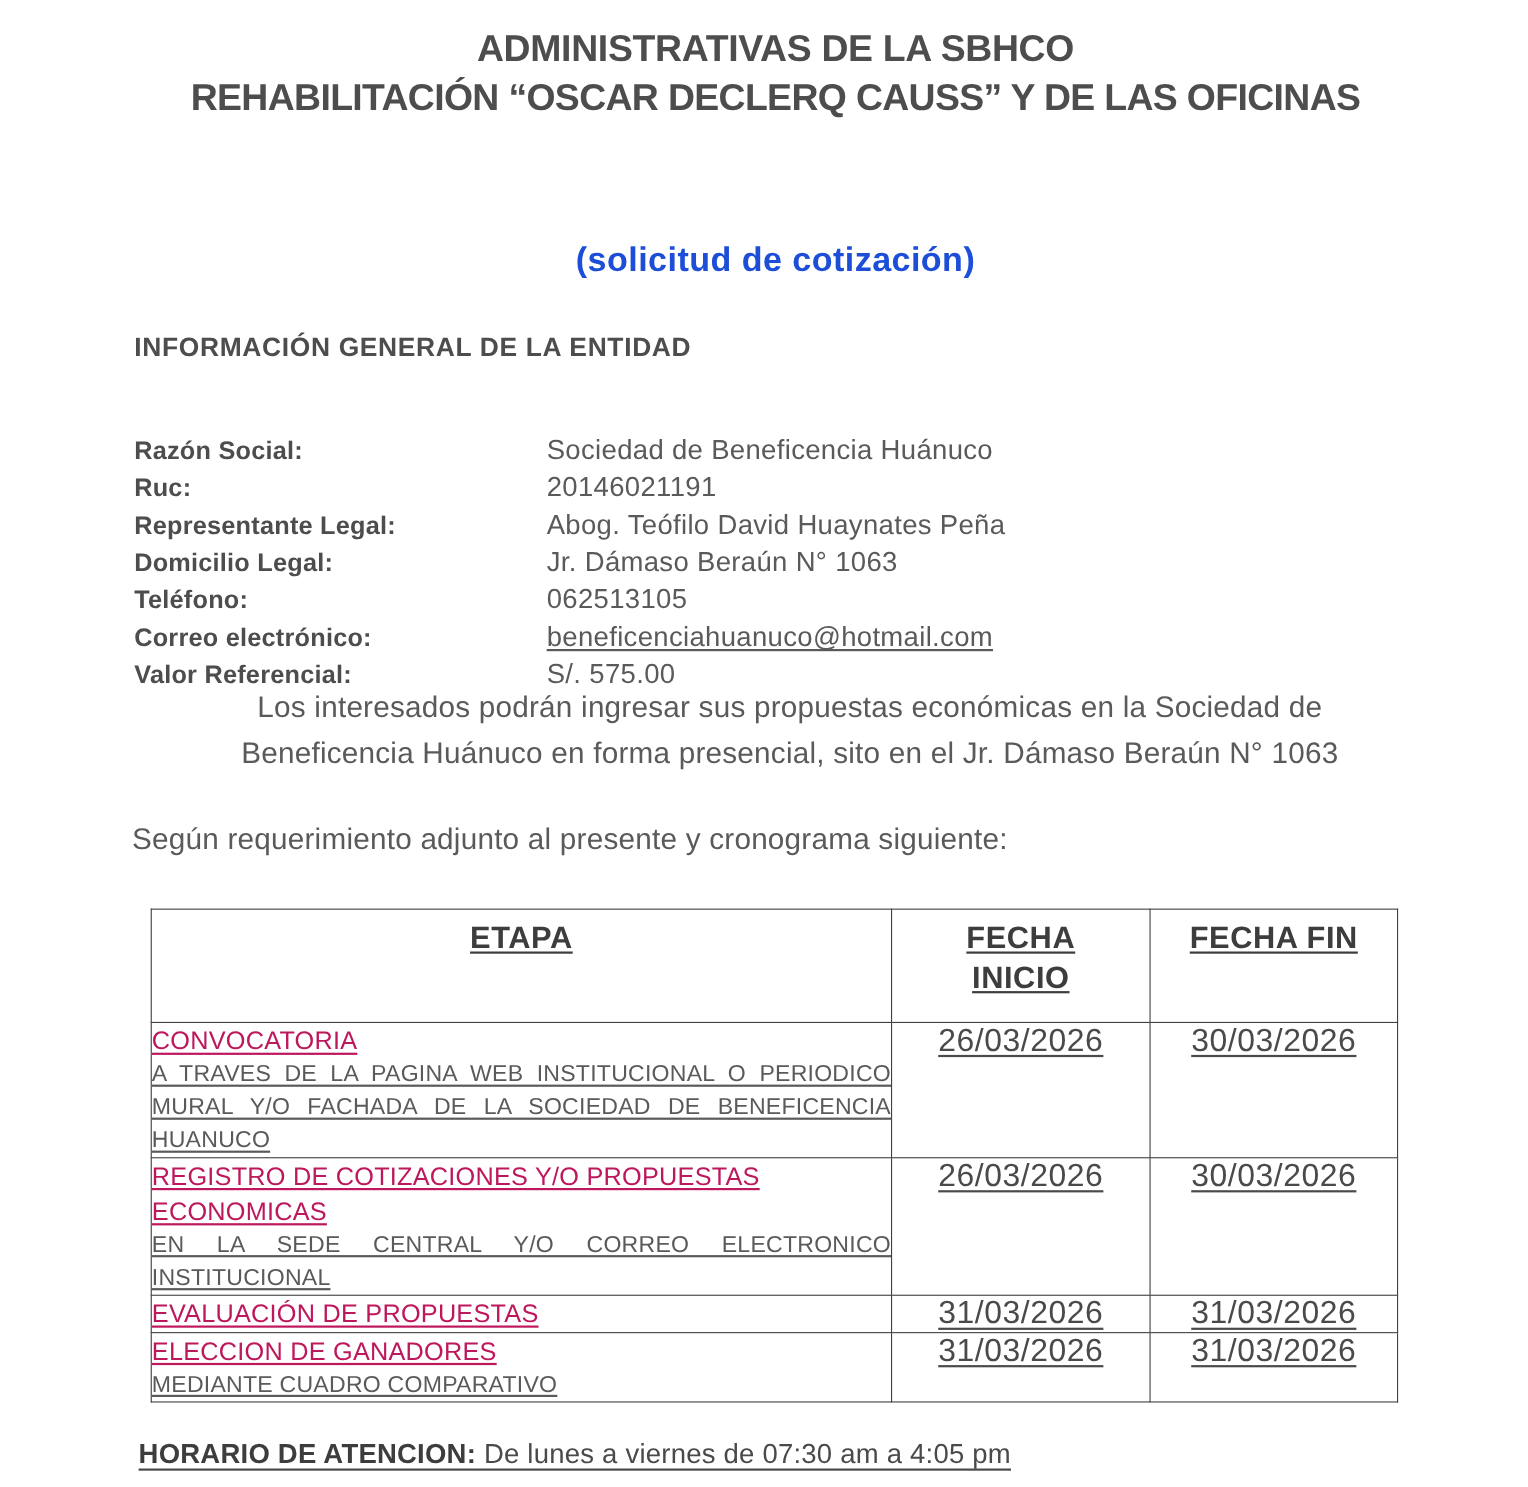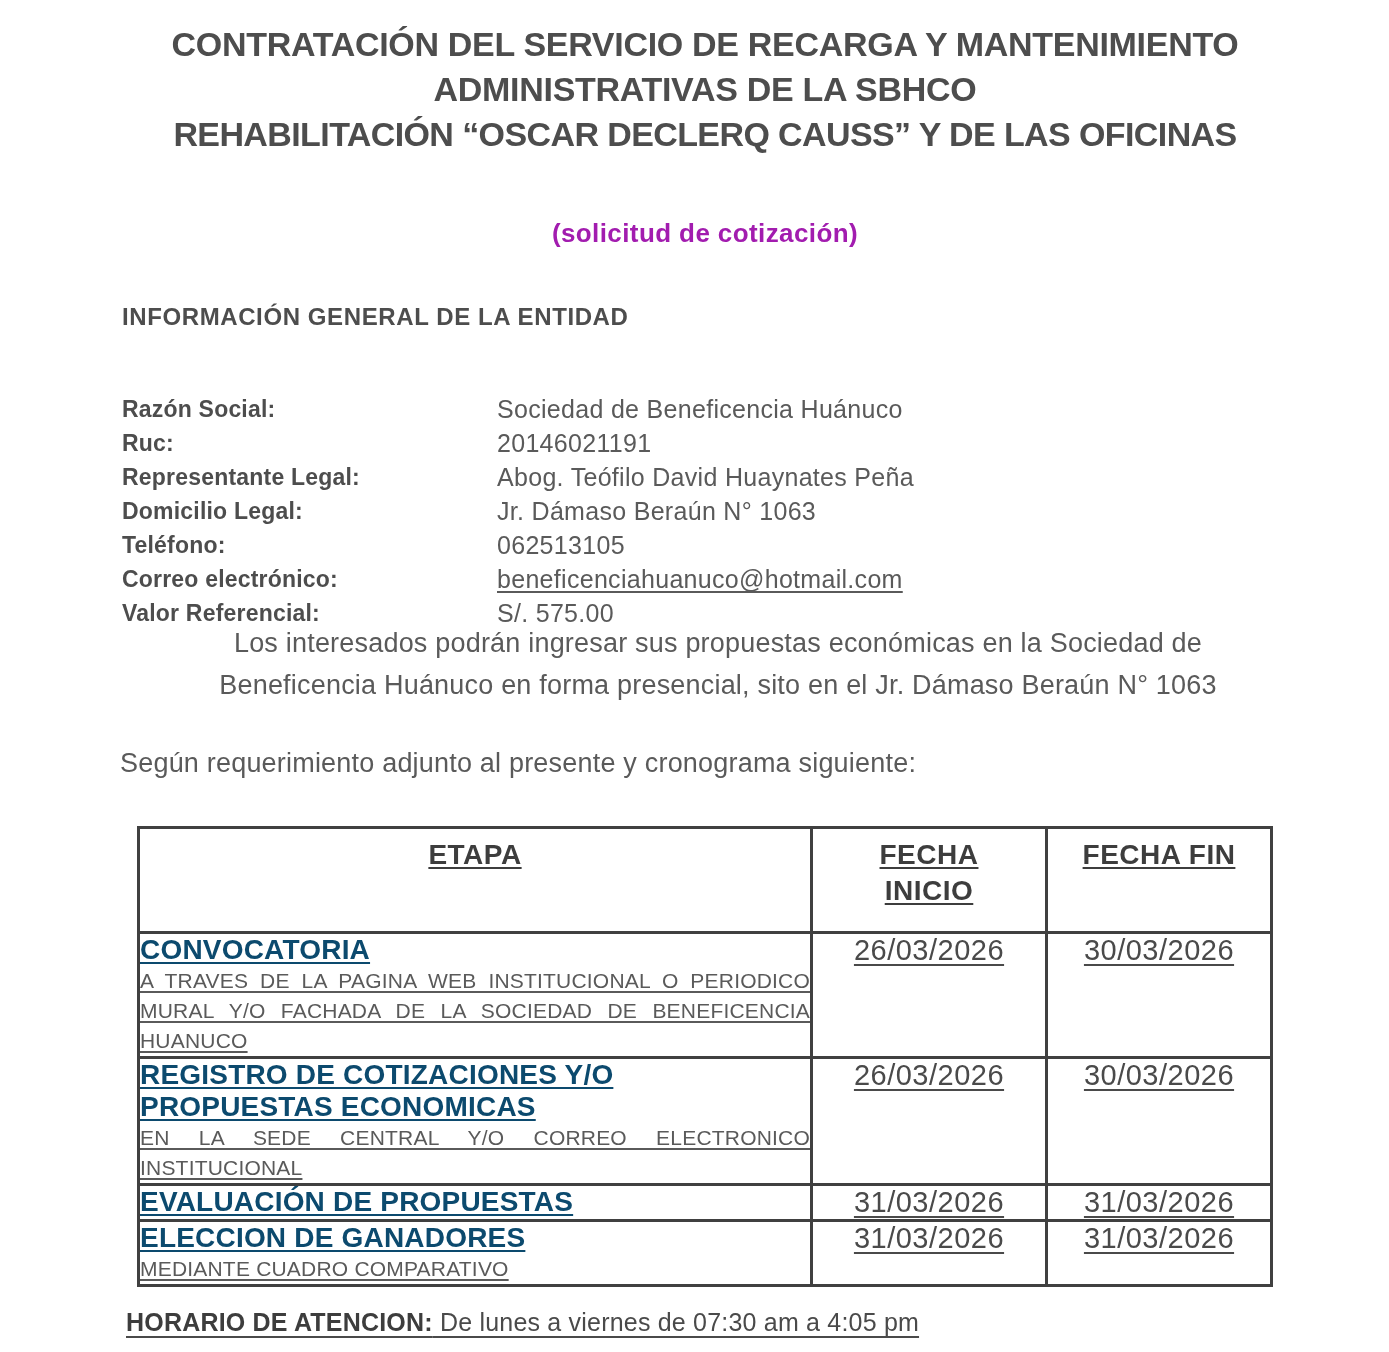"CONTRATACIÓN DEL SERVICIO DE RECARGA" div.title-line { html: <div>CONTRATACIÓN DEL SERVICIO DE RECARGA Y MANTENIMIENTO</div> -> none }
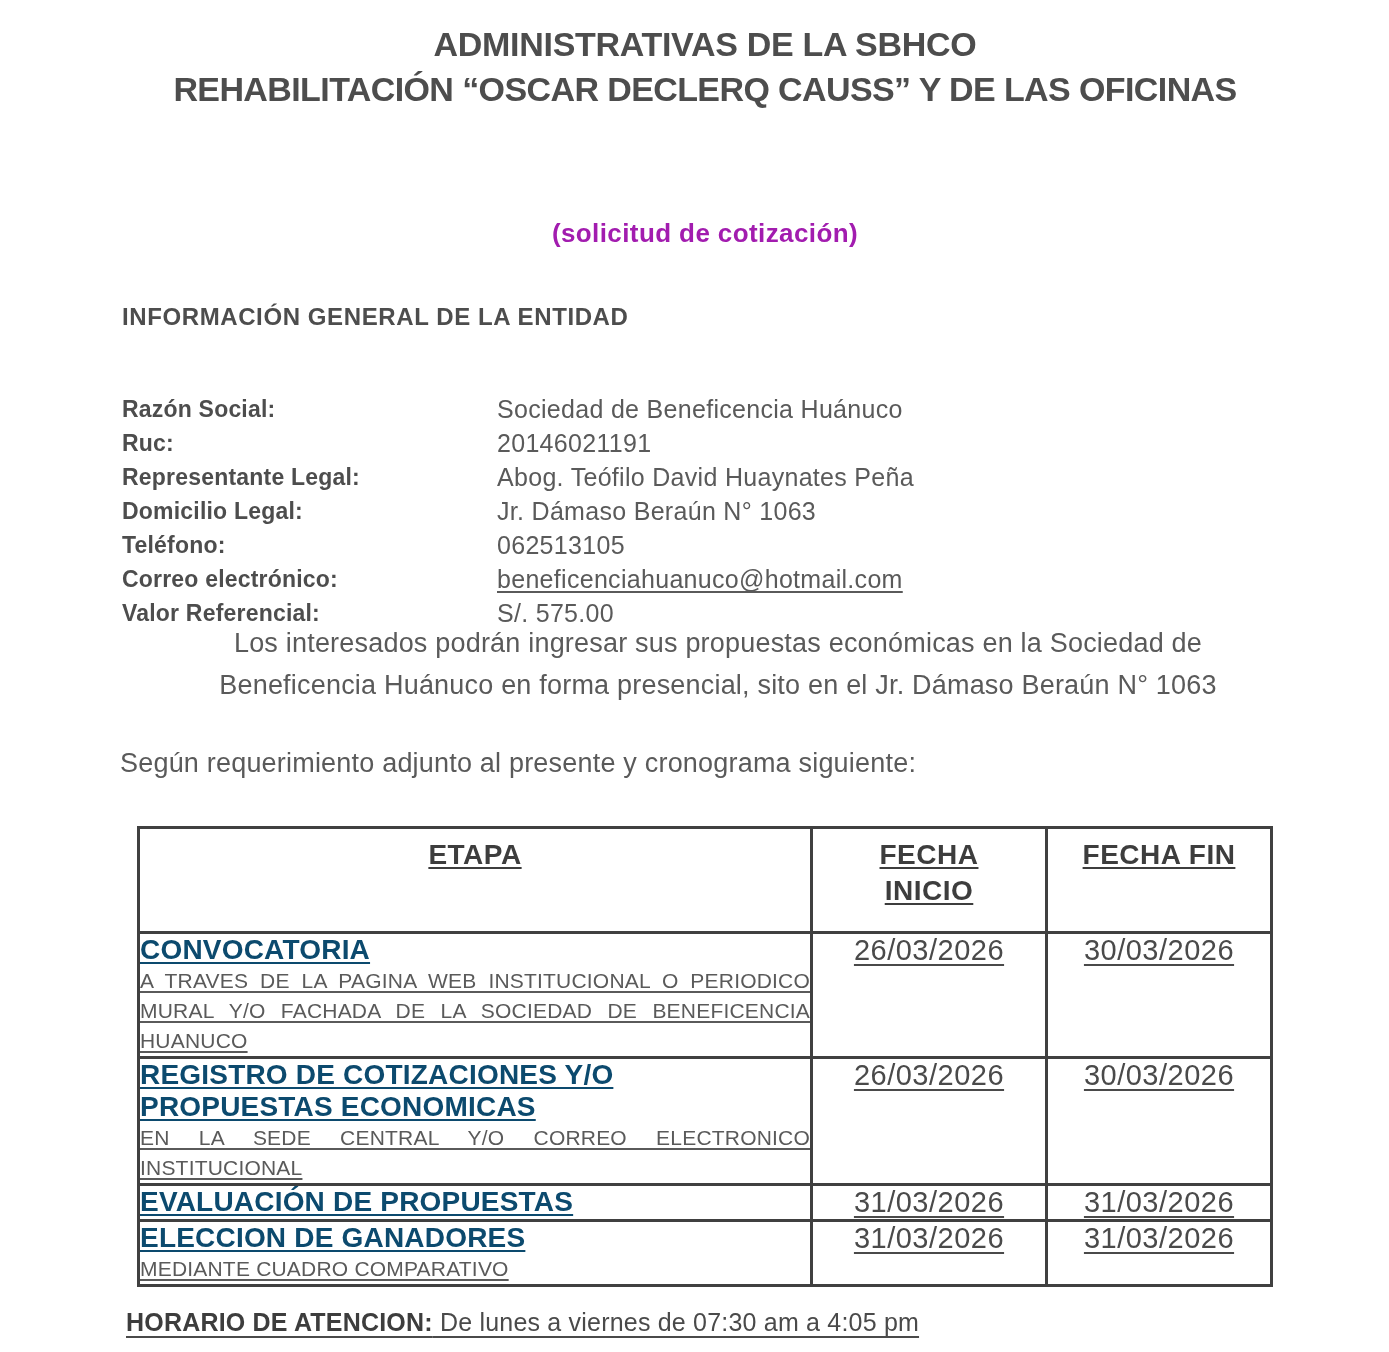"(solicitud de cotización)" .subtitle { color: #a21caf -> #1d4ed8; font-size: 26px -> 31px }
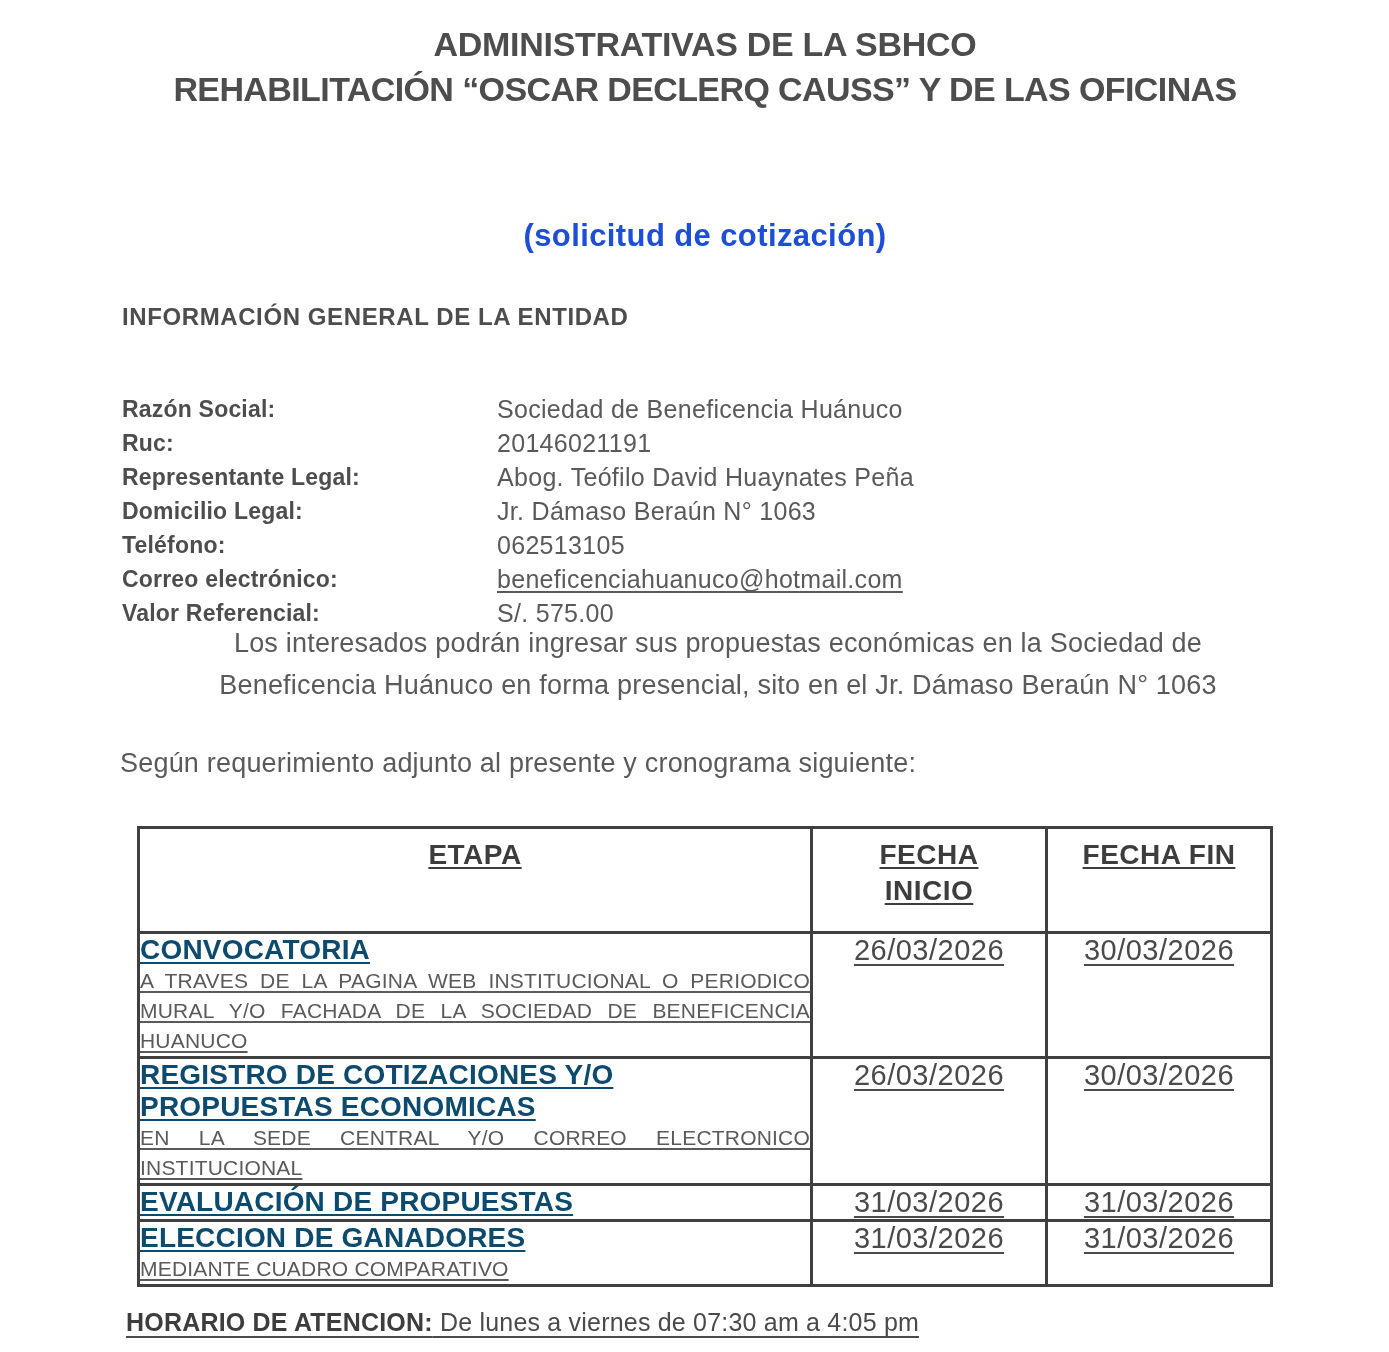"ETAPA" .schedule-table td, .schedule-table th { border: 3px solid #404040 -> 1px solid #404040 }
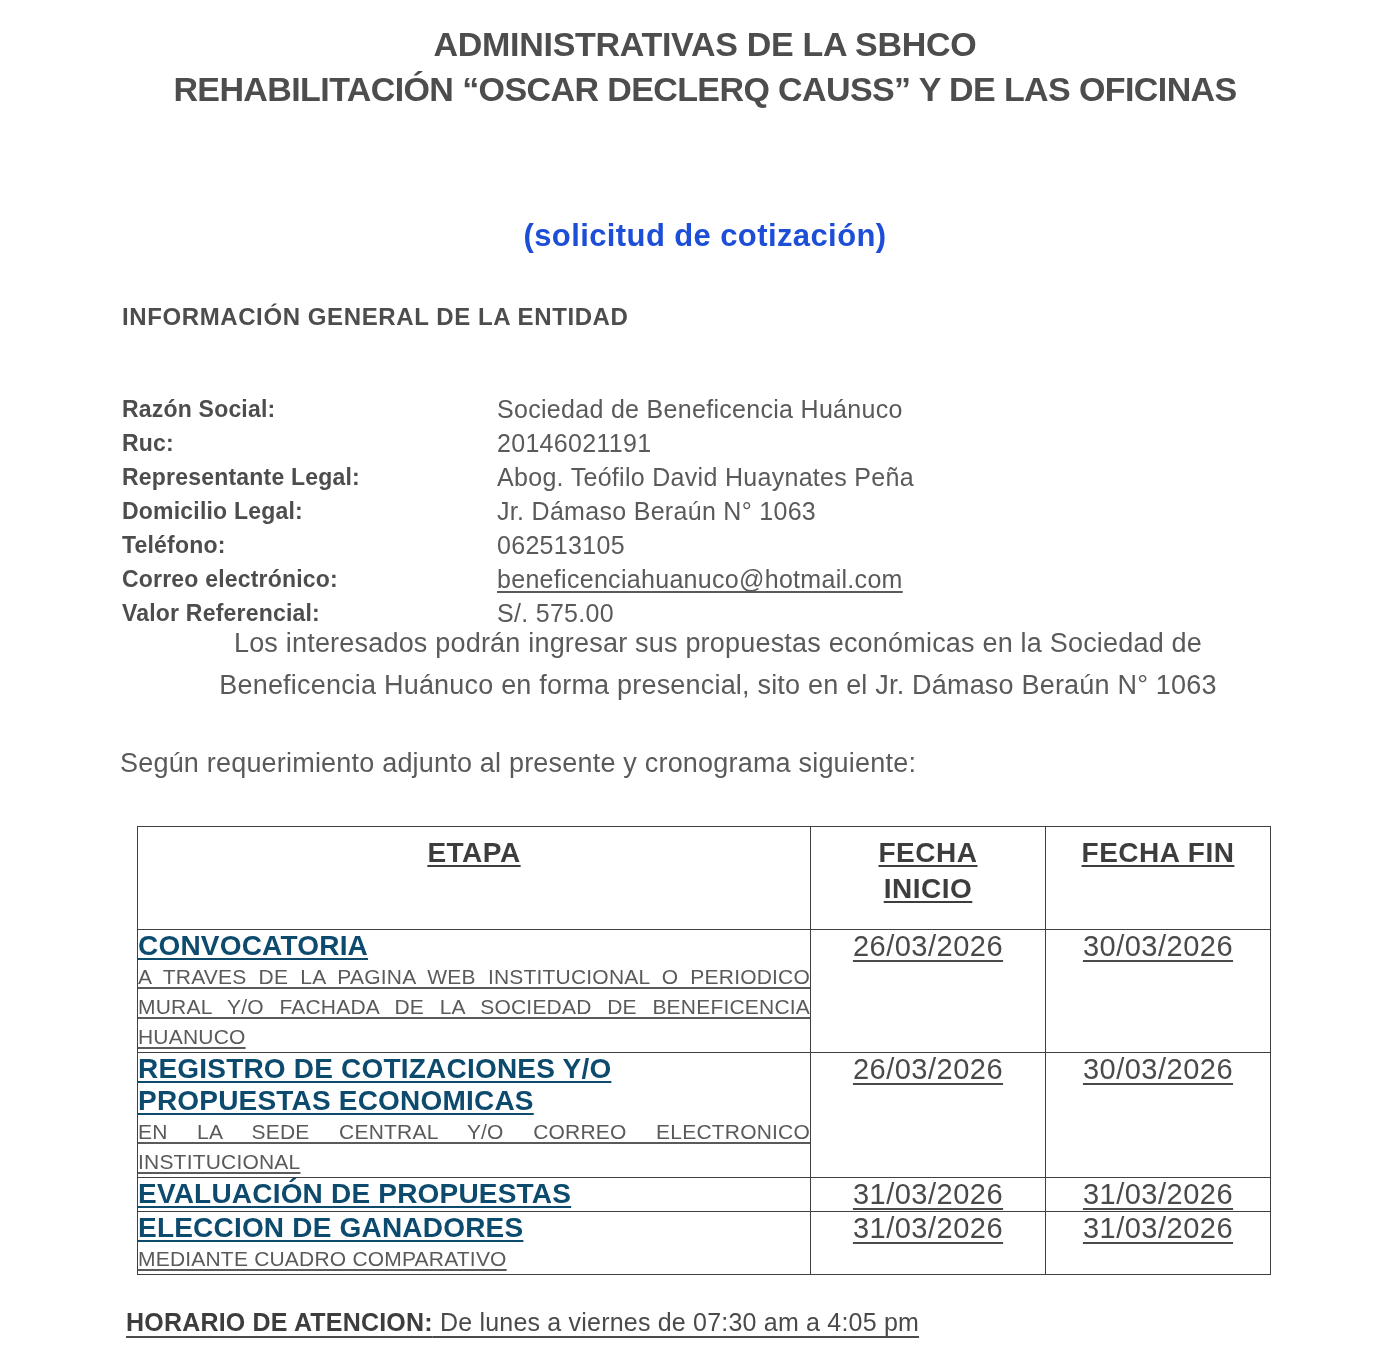"CONVOCATORIA" .etapa-title { color: #0c4a6e -> #be185d; font-size: 28px -> 23px; font-weight: bold -> normal }
